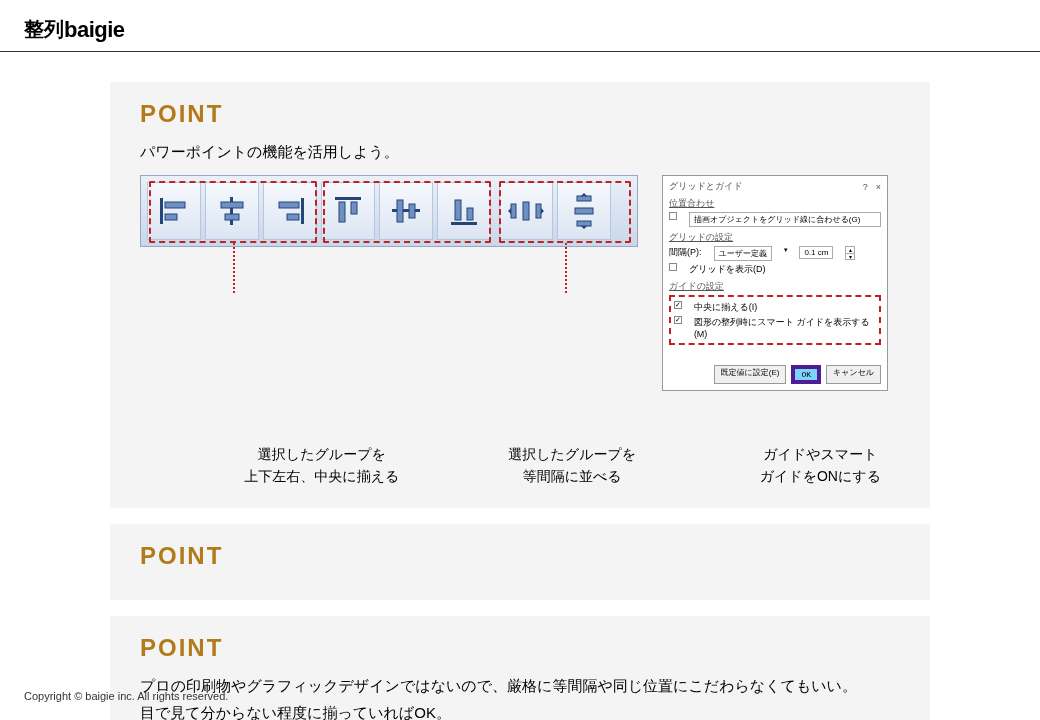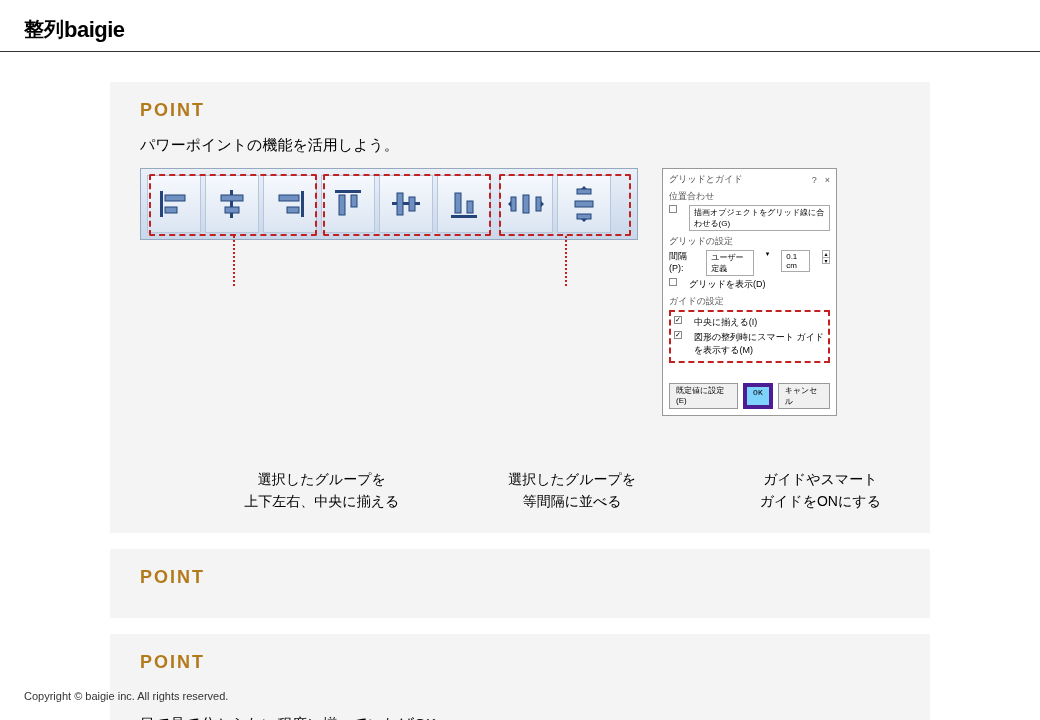"POINT" .point-label { font-size: 18px -> 24px }
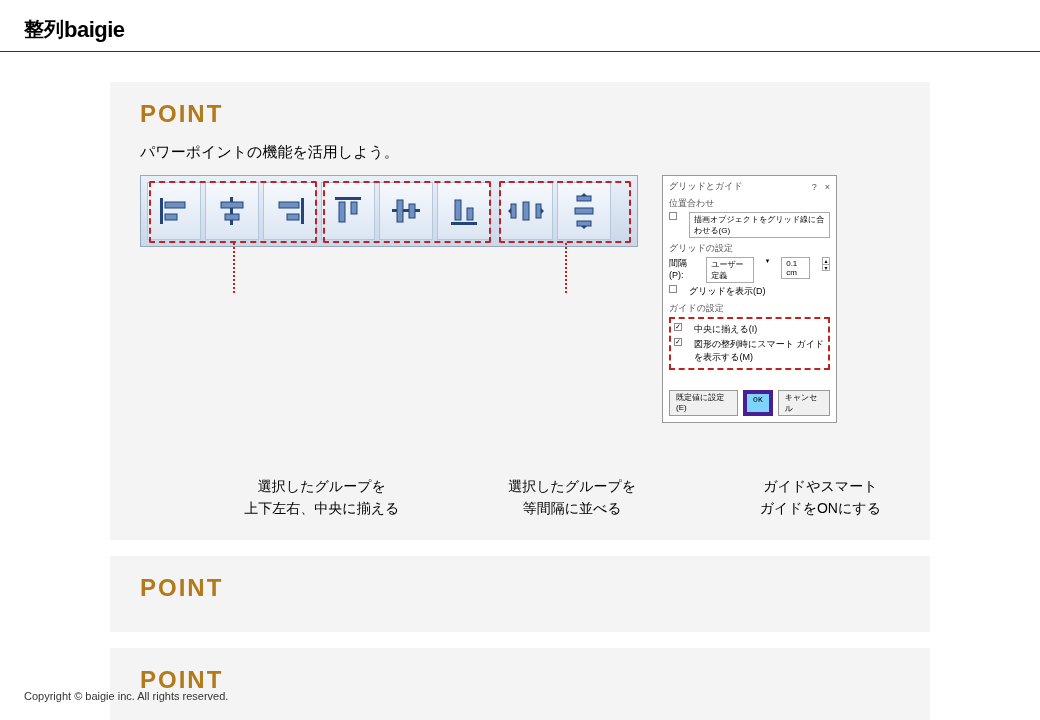"グリッドとガイド" .dialog { width: 175px -> 226px }
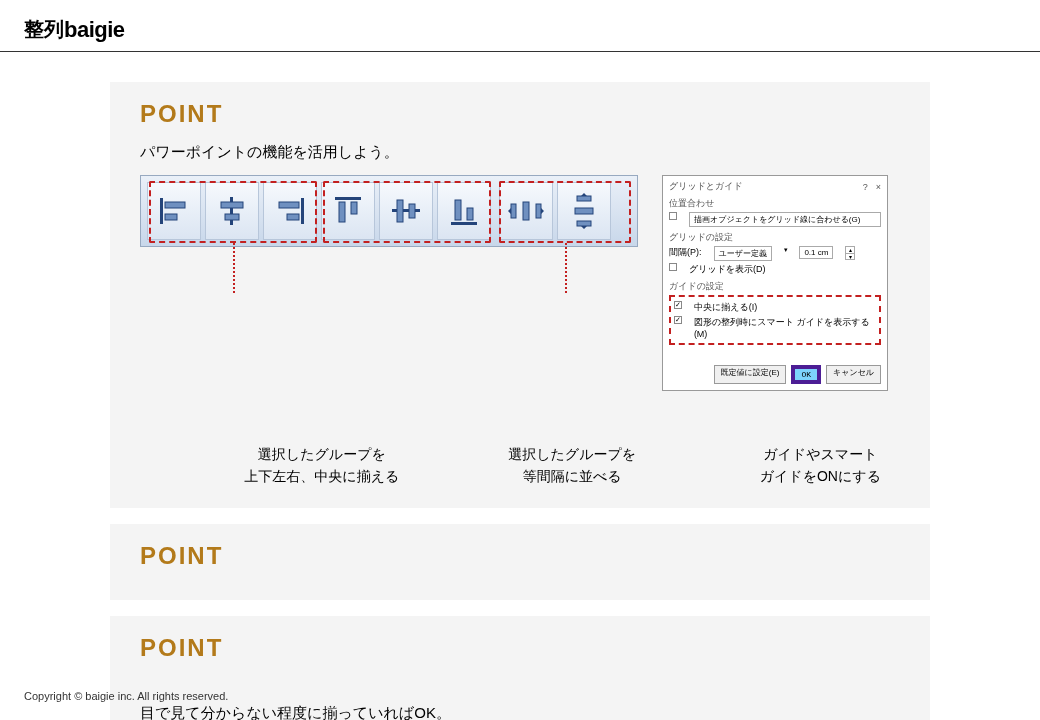"位置合わせ" .dlg-sec { text-decoration: none -> underline }
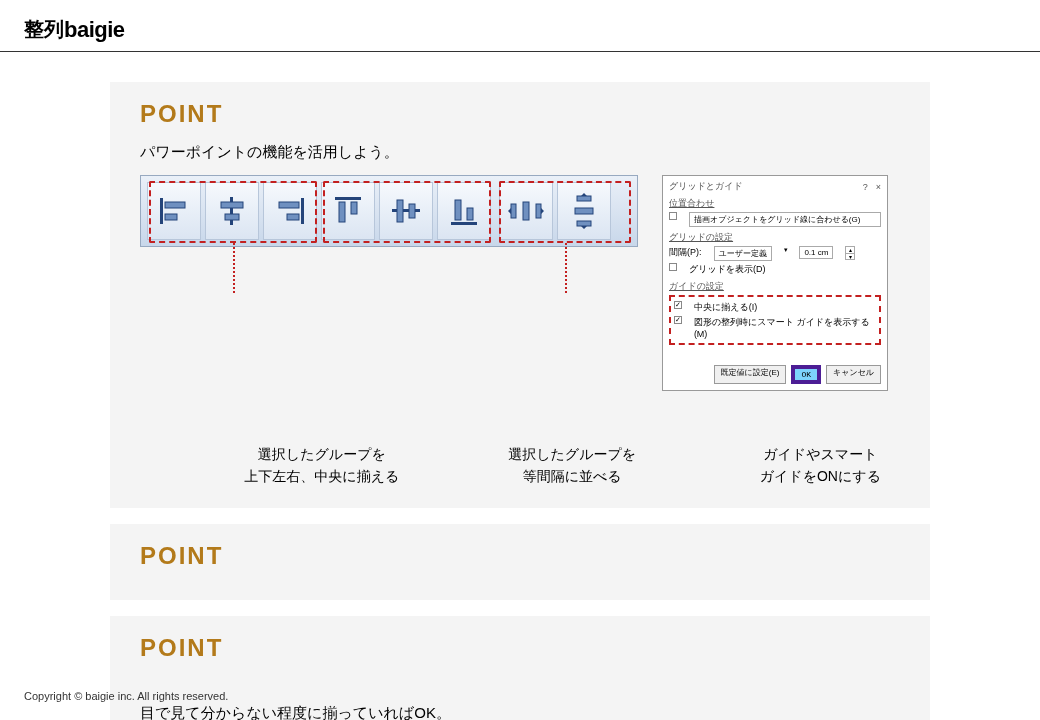"プロの印刷物やグラフィックデザインではないので、厳格に等間隔や同じ位置にこだわら" span { html: none -> <span>プロの印刷物やグラフィックデザインではないので、厳格に等間隔や同じ位置にこだわらなくてもいい。</span> }
